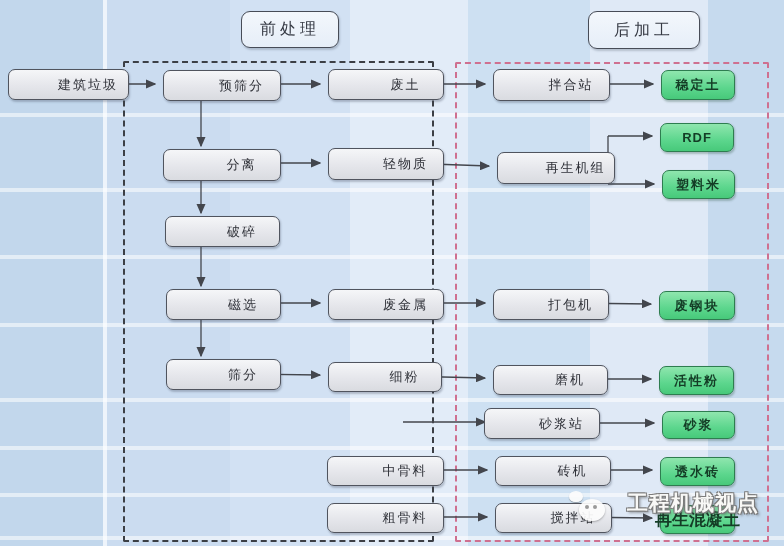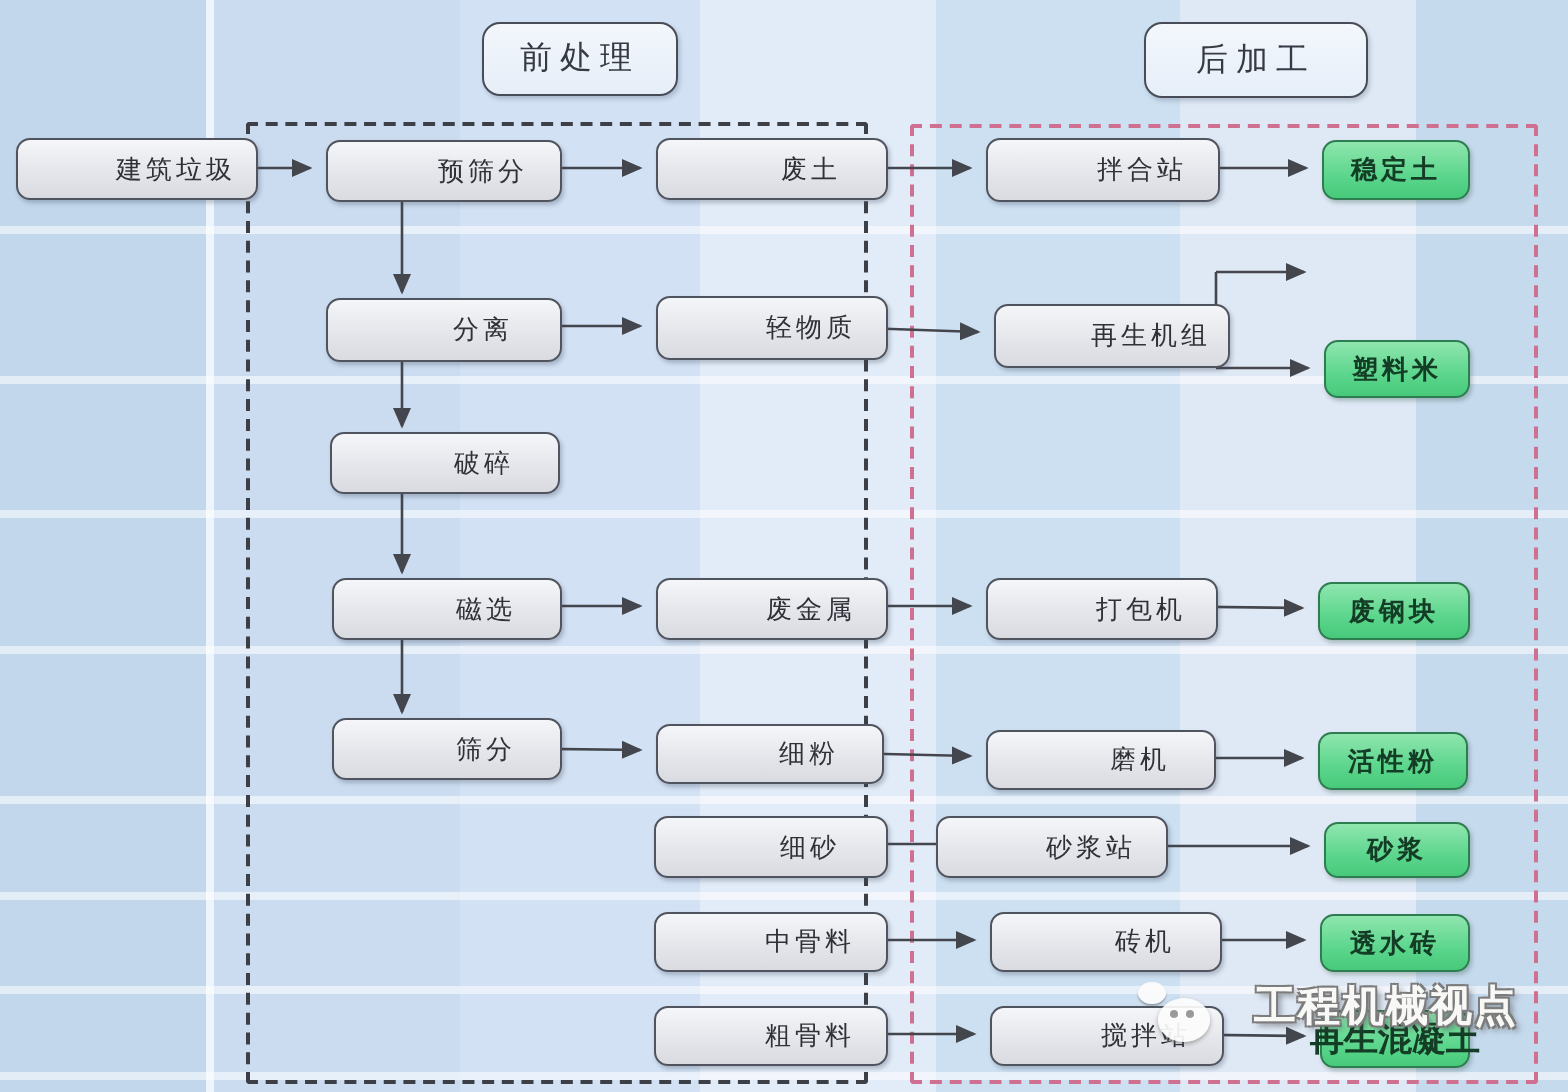"后加工" div.title-box { left: 572px -> 588px }
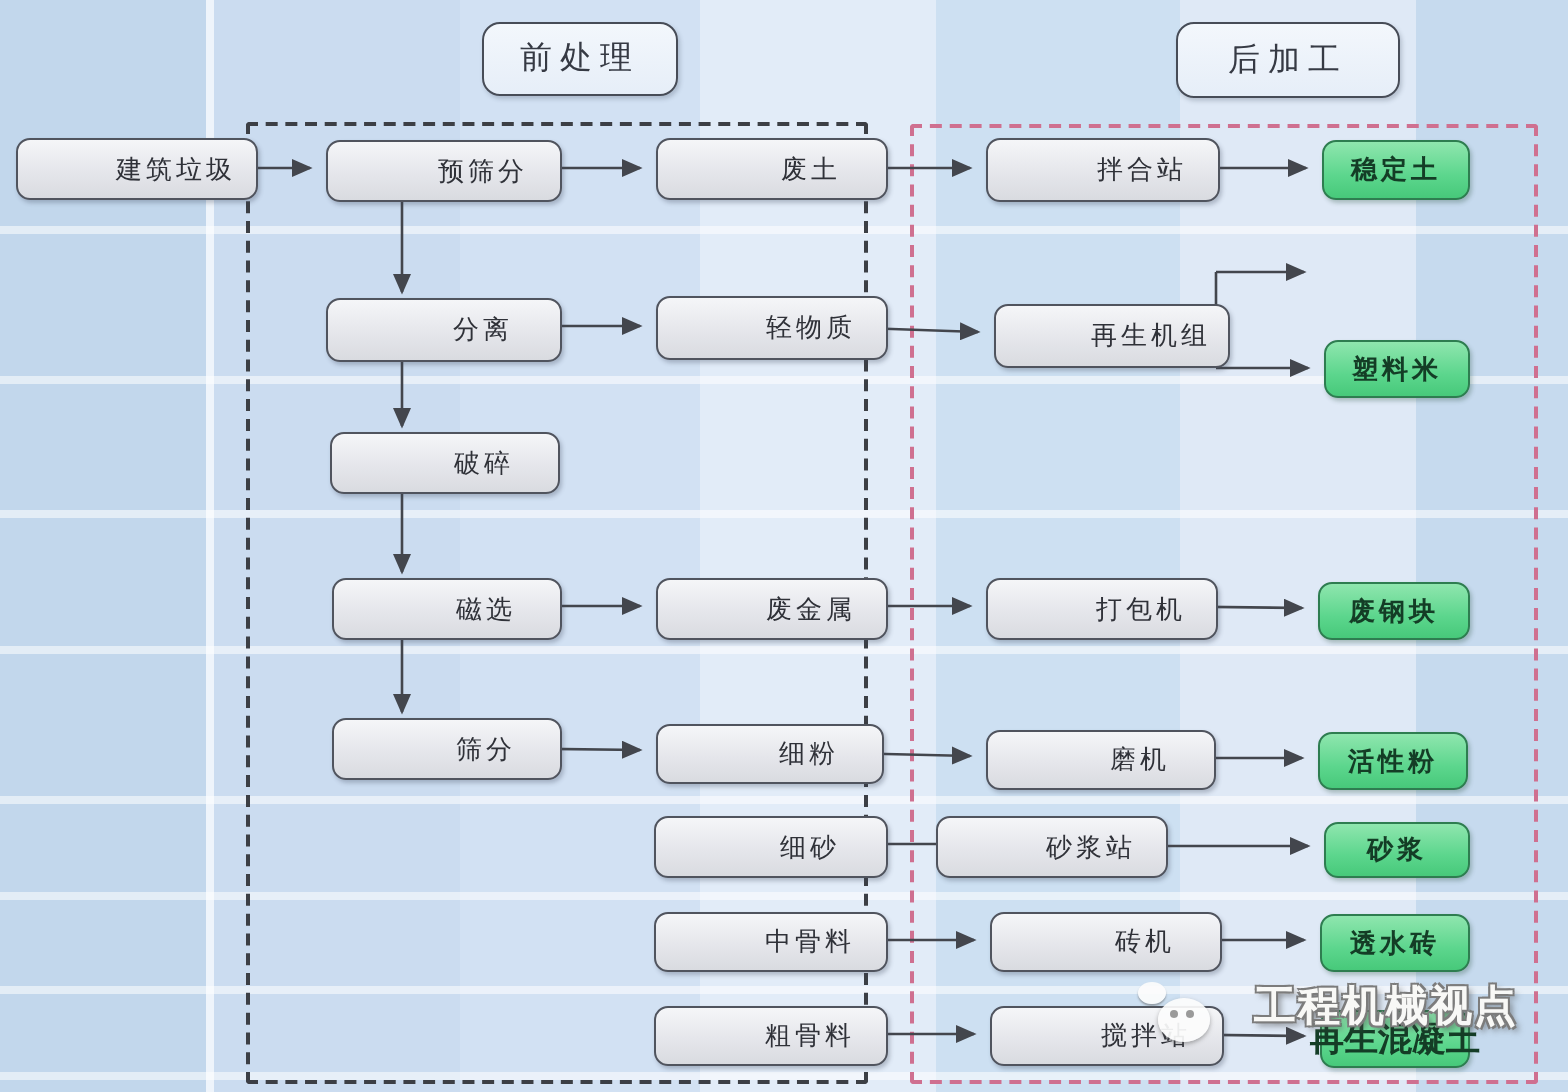"RDF" div.node { html: none -> <div>RDF</div> }
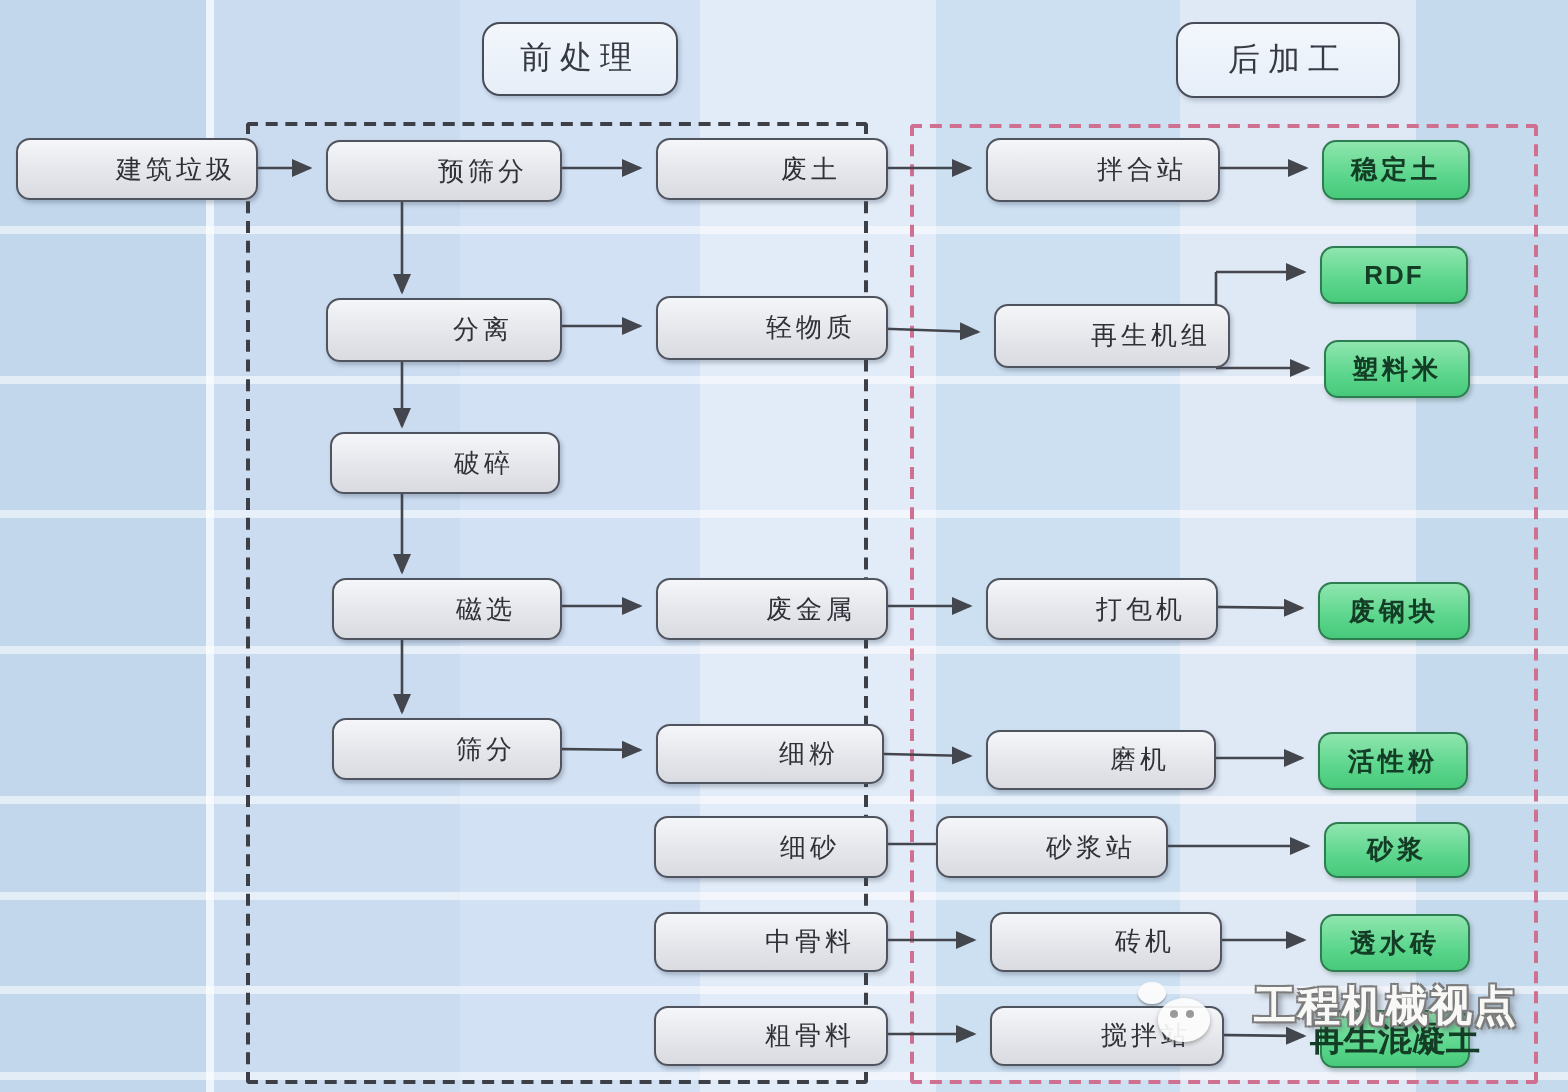"细砂" div.node { html: <div>细砂</div> -> none }
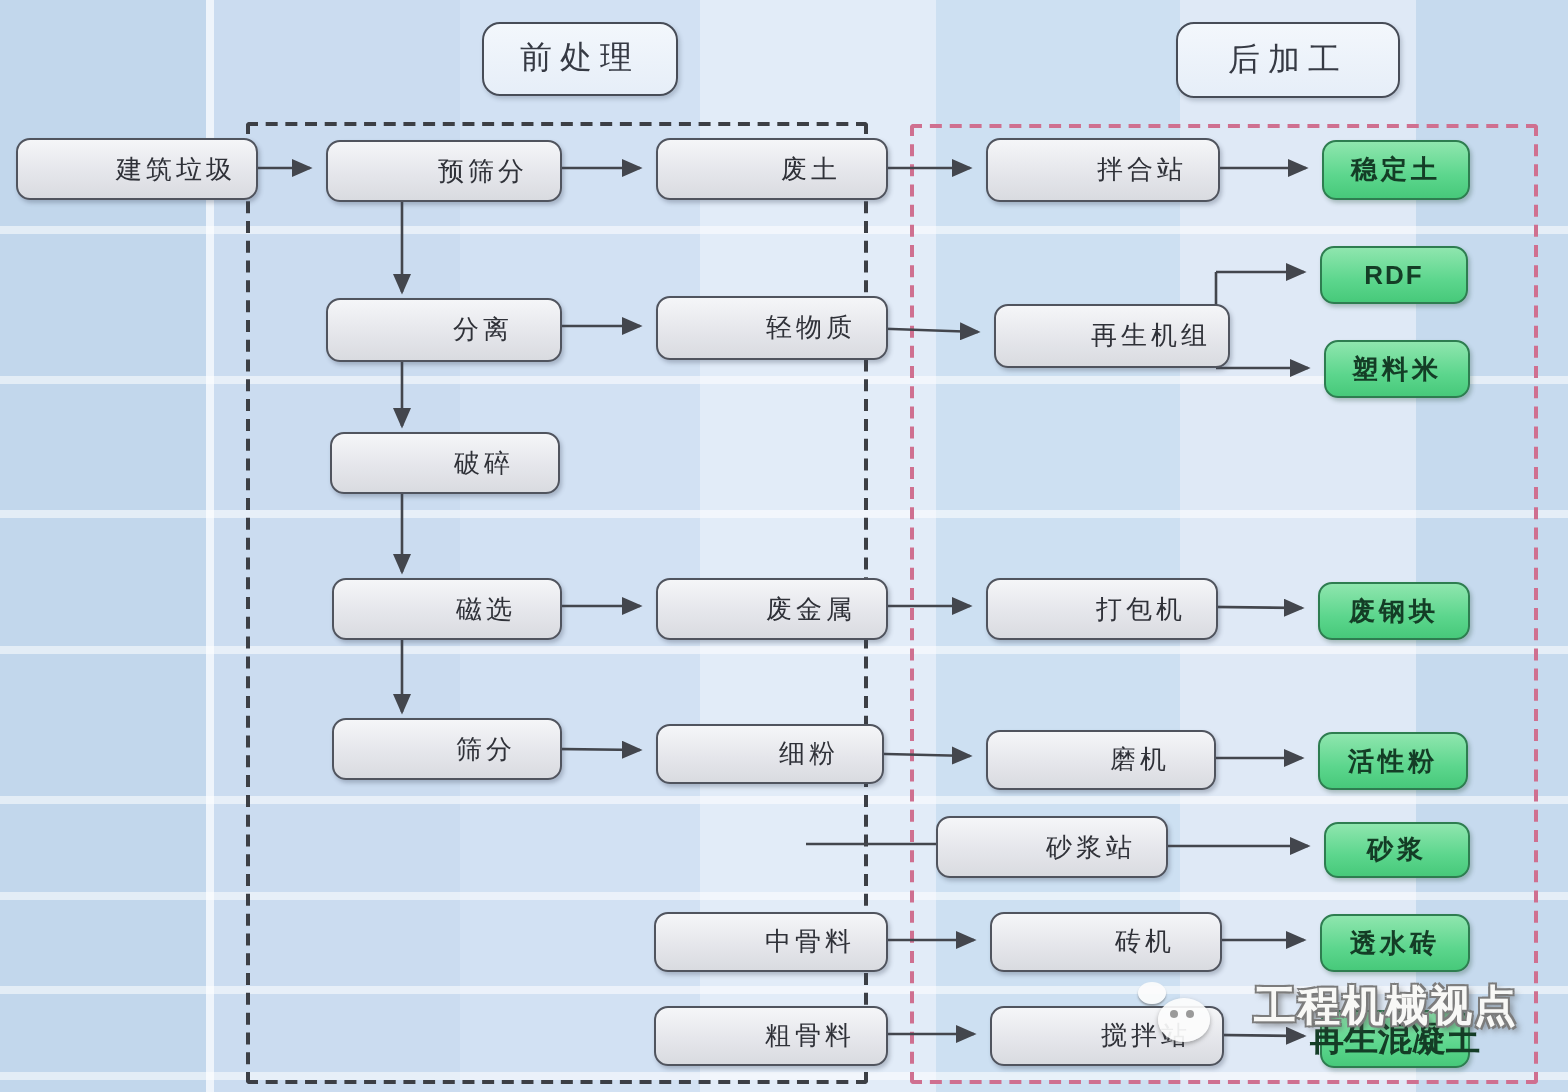"砂浆站" div.node { left: 468px -> 484px }
